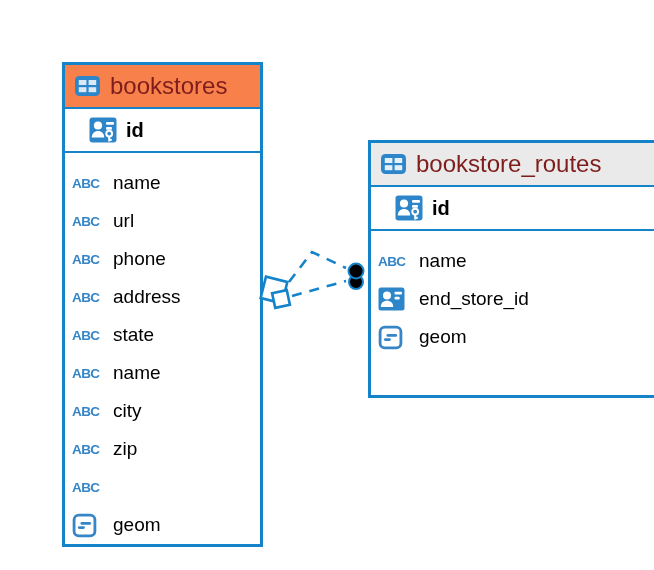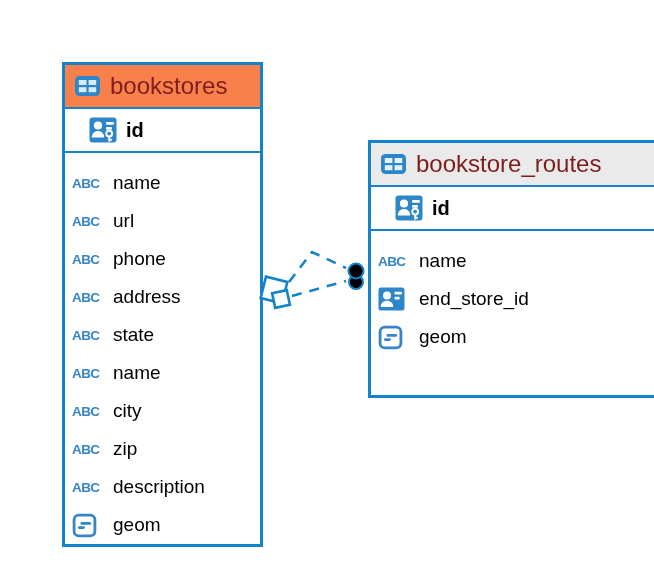"description" span { html: <span>description</span> -> none }
